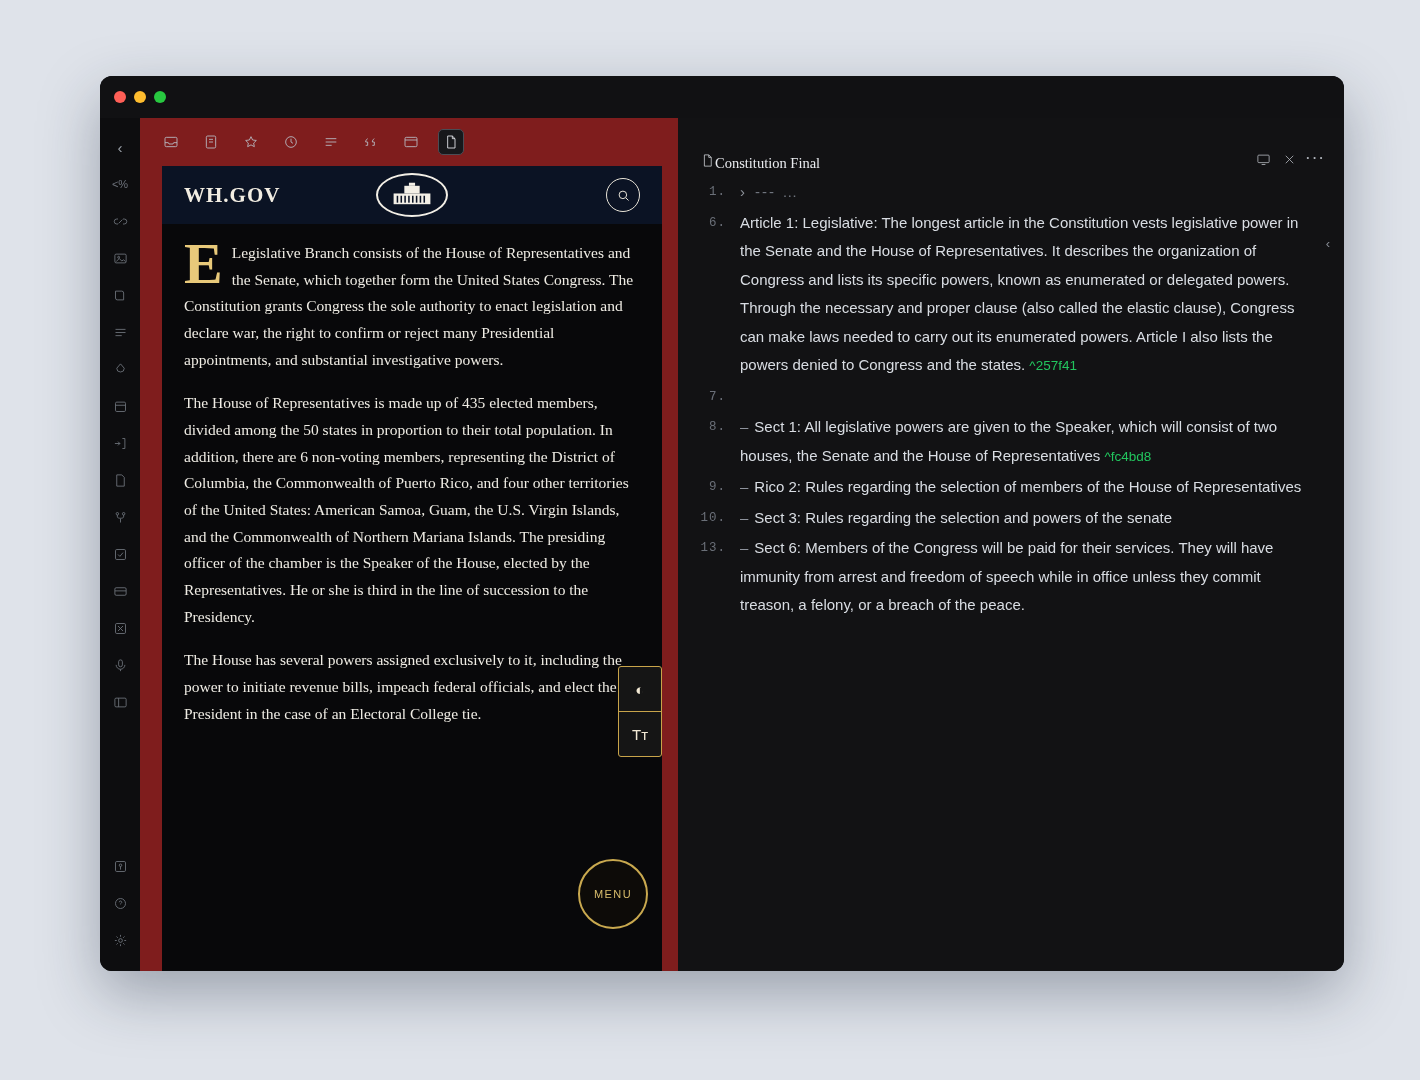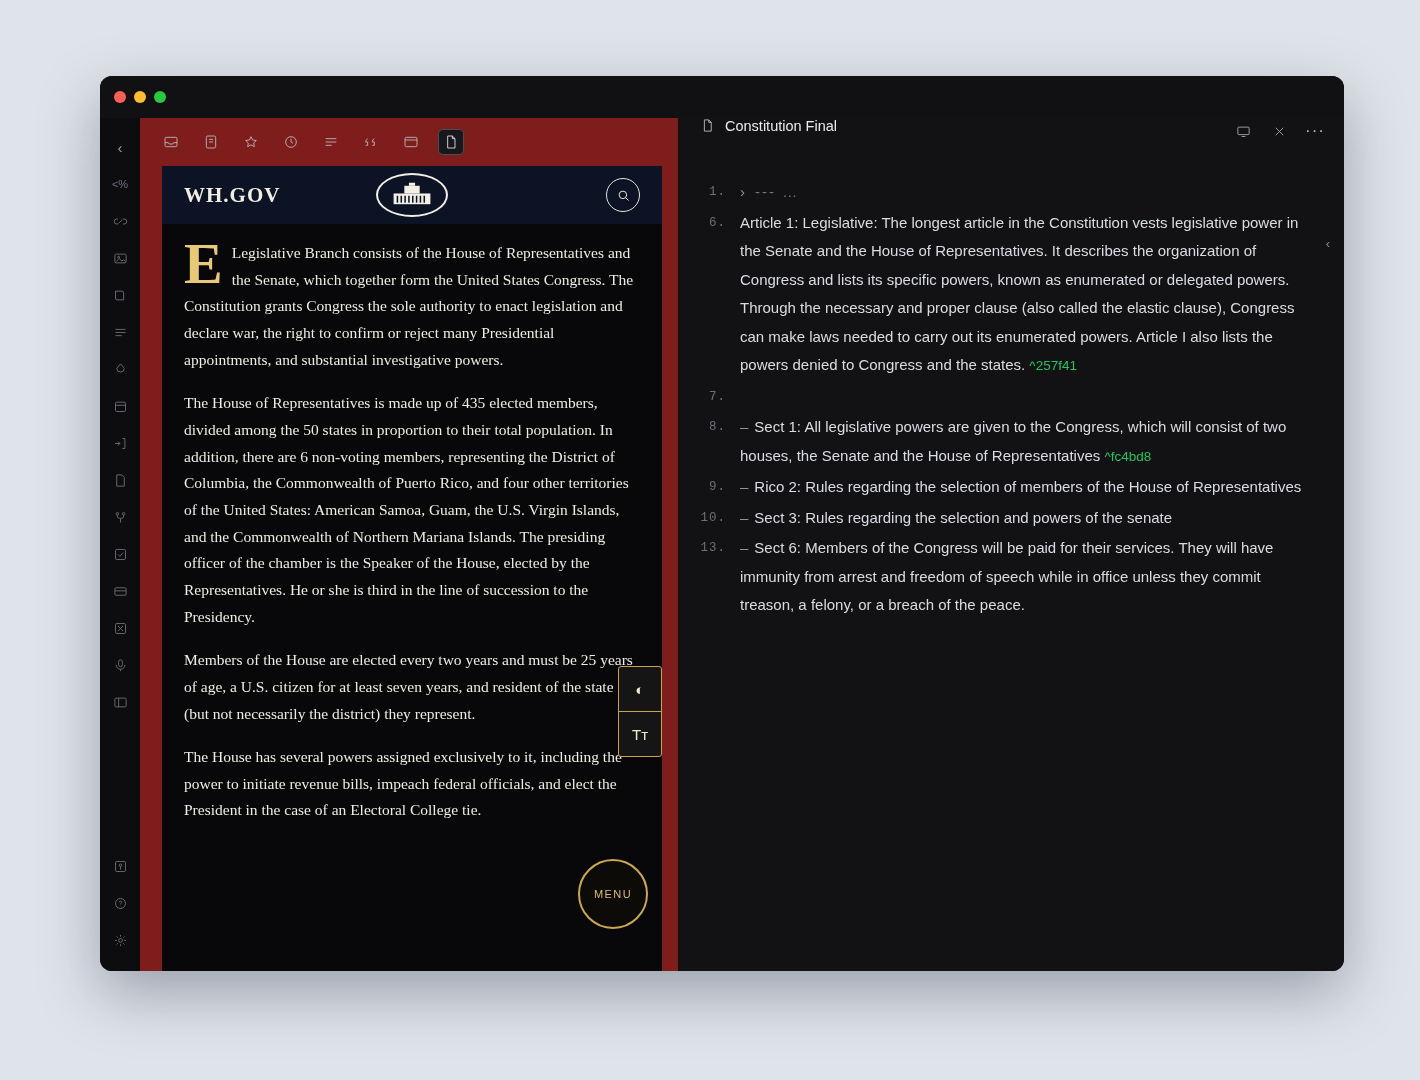"Constitution Final" .outline-head { align-items: flex-start -> flex-end; font-family: none -> Liberation Serif, serif; gap: 10px -> none }
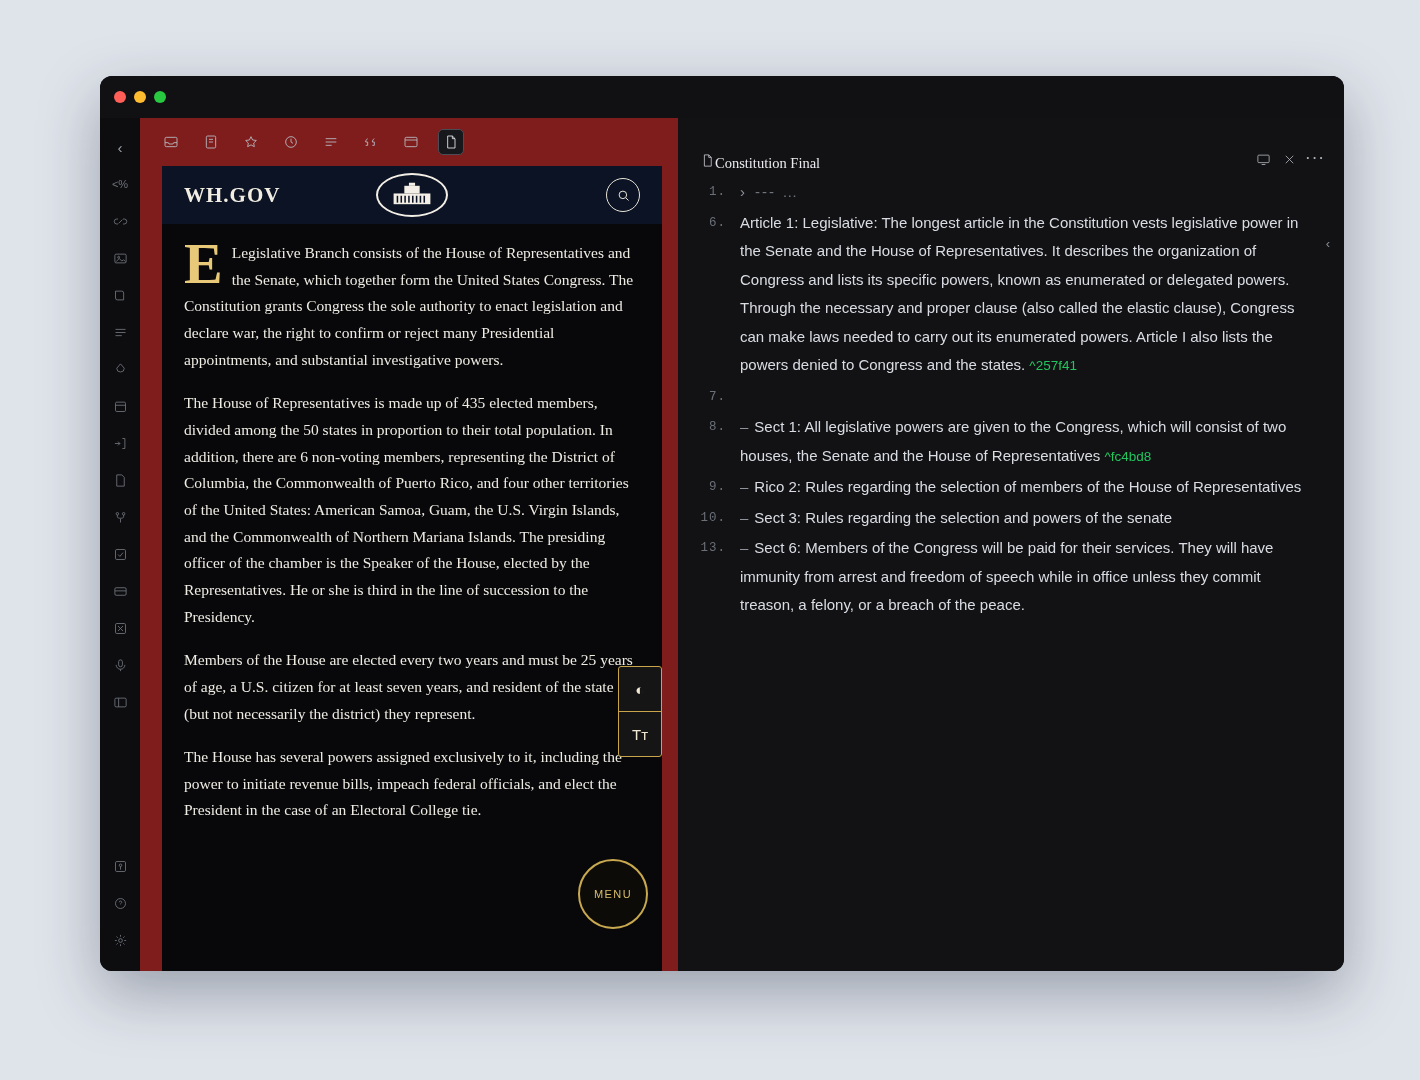"Sect 1: All legislative powers" span { text: Congress -> Speaker }
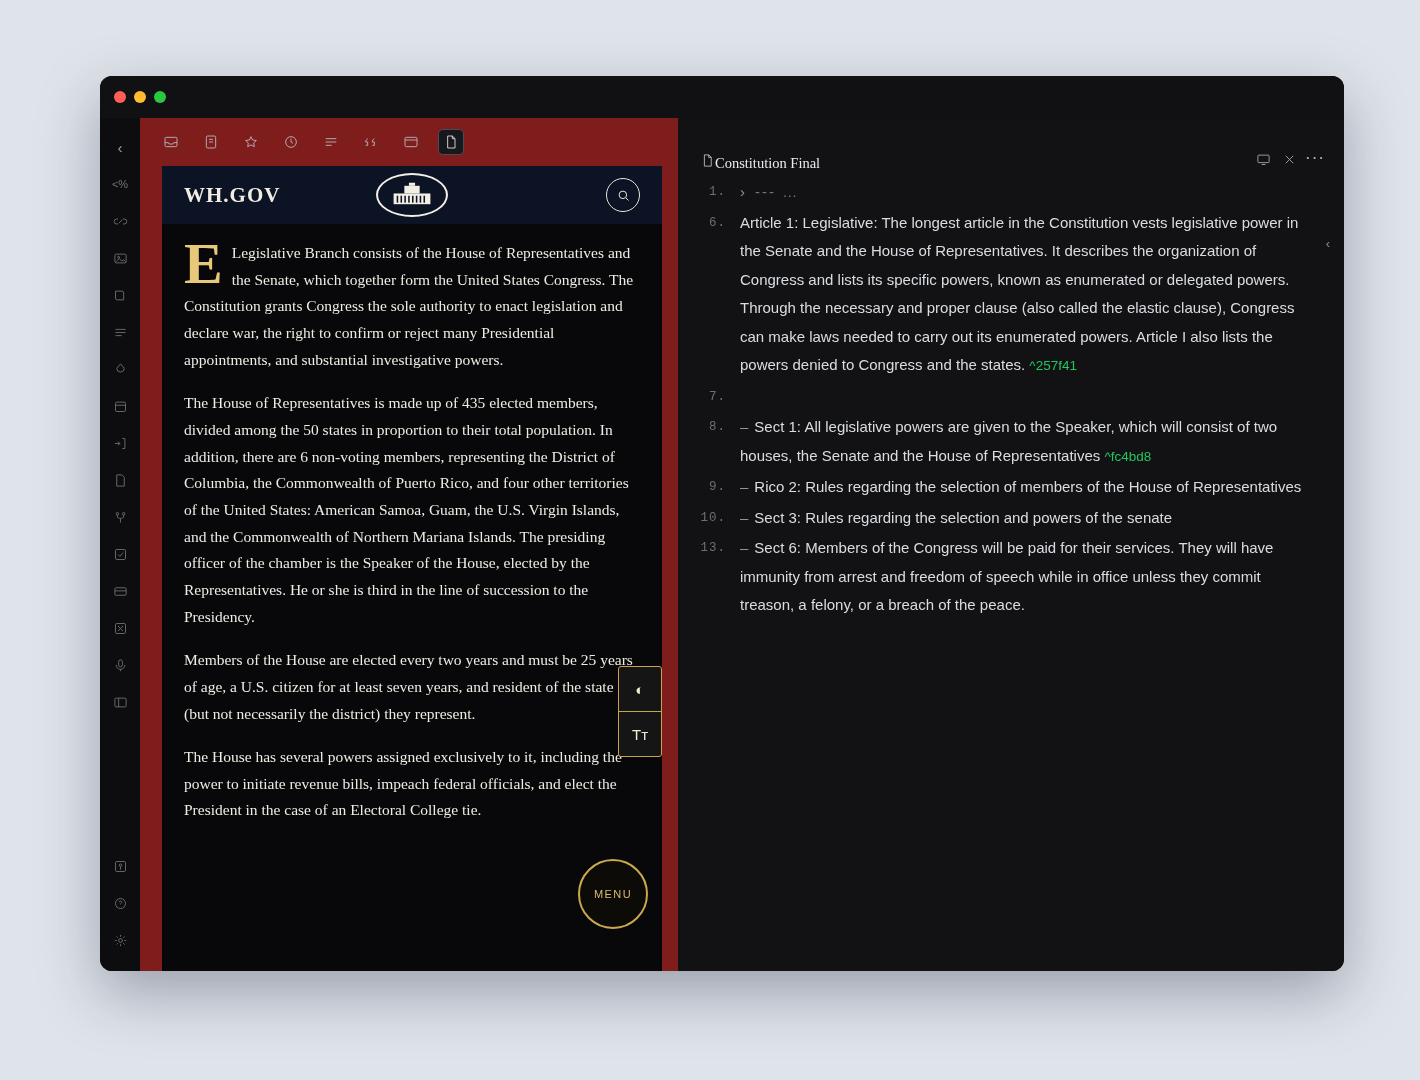"Members of the House are" p { html: <p><span>Members of the House are elected every two years and must be 25 years of age, a U.S. citizen for at least seven years, and resident of the state (but not necessarily the district) they represent.</span></p> -> none }
